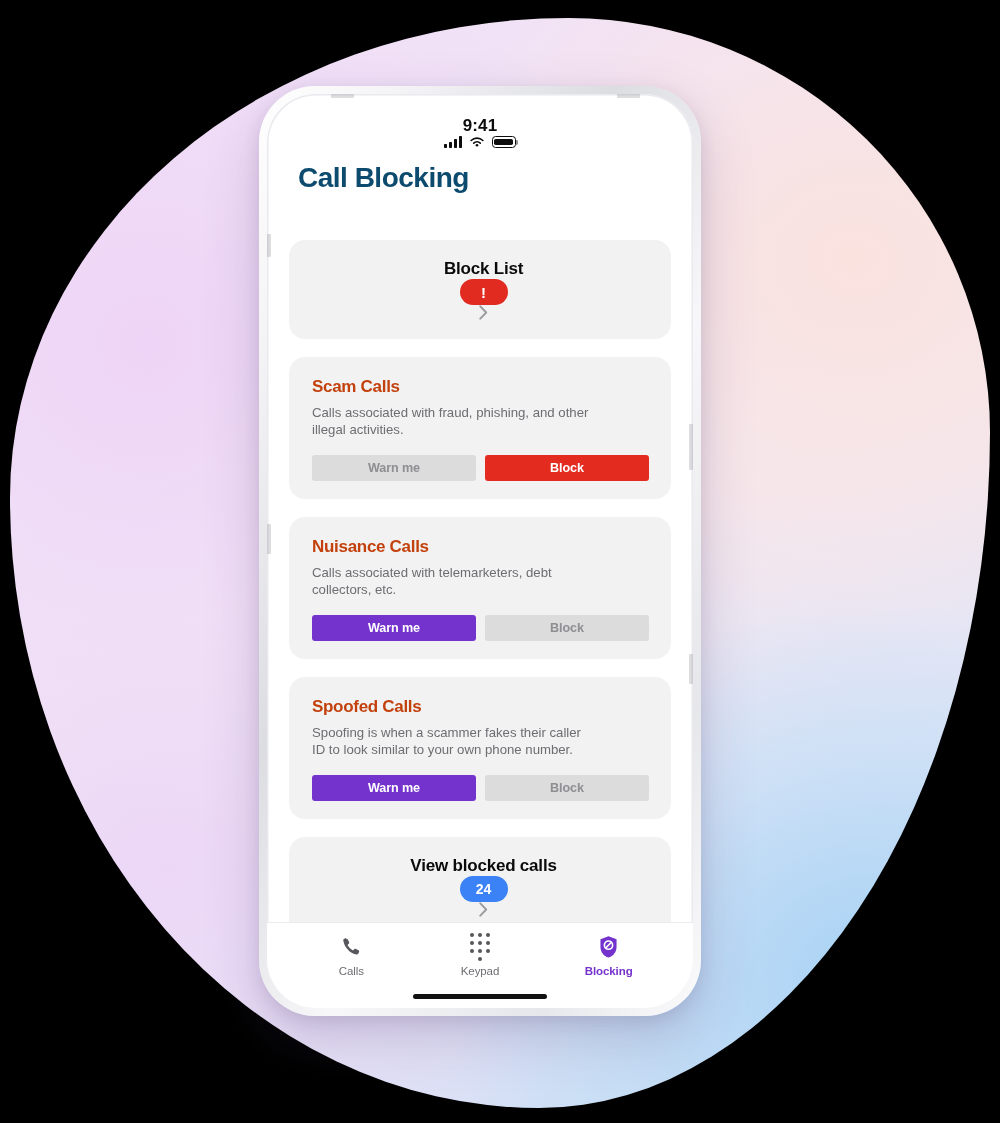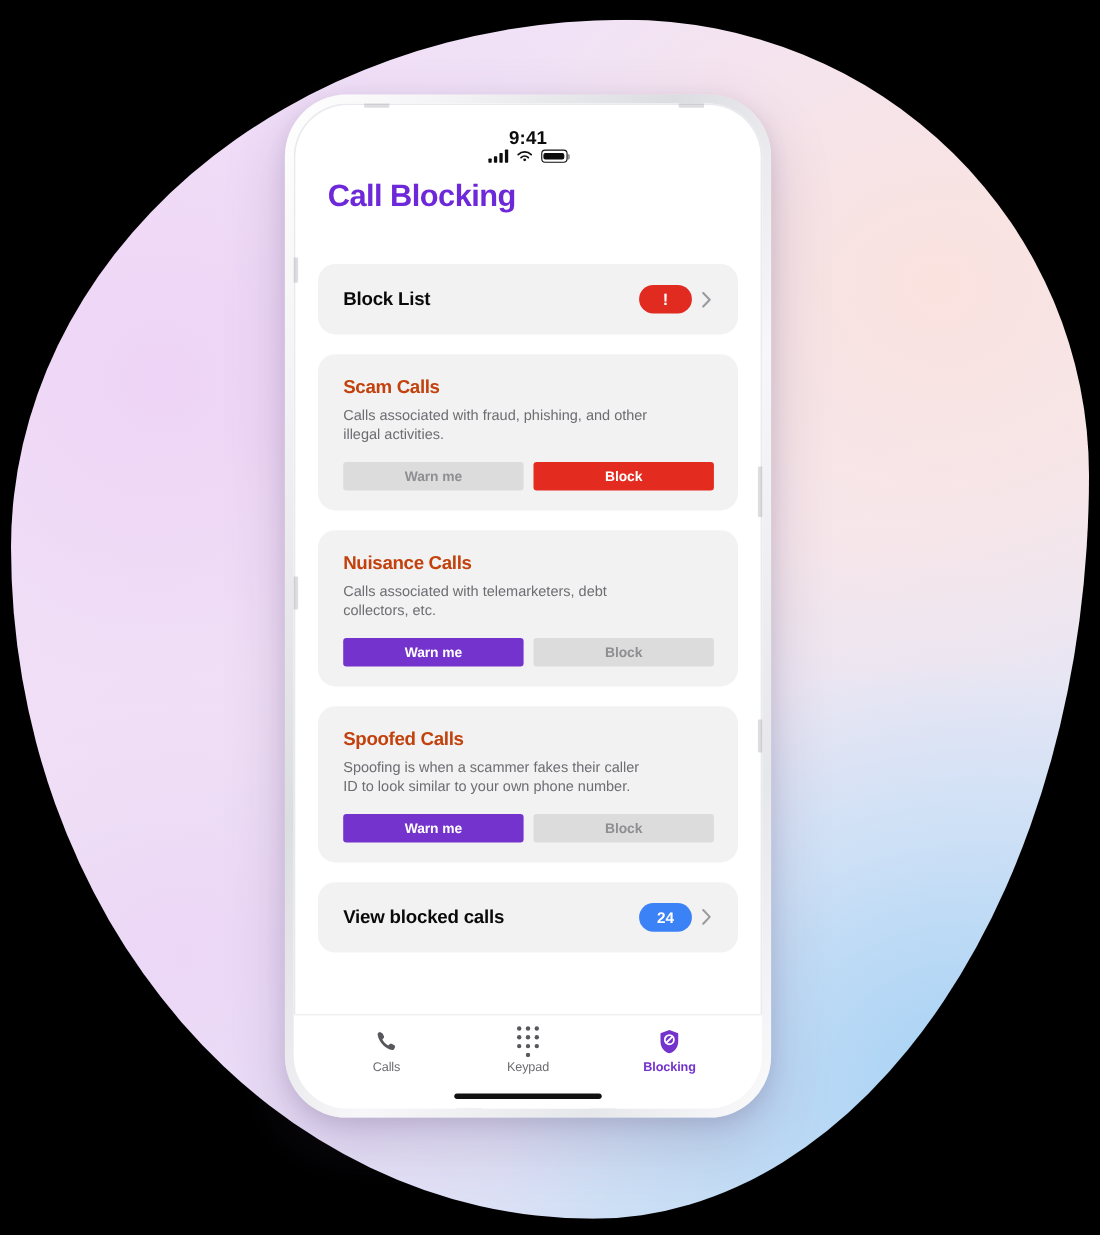"Call Blocking" .page-title { color: #6d28d9 -> #0c4a6e }
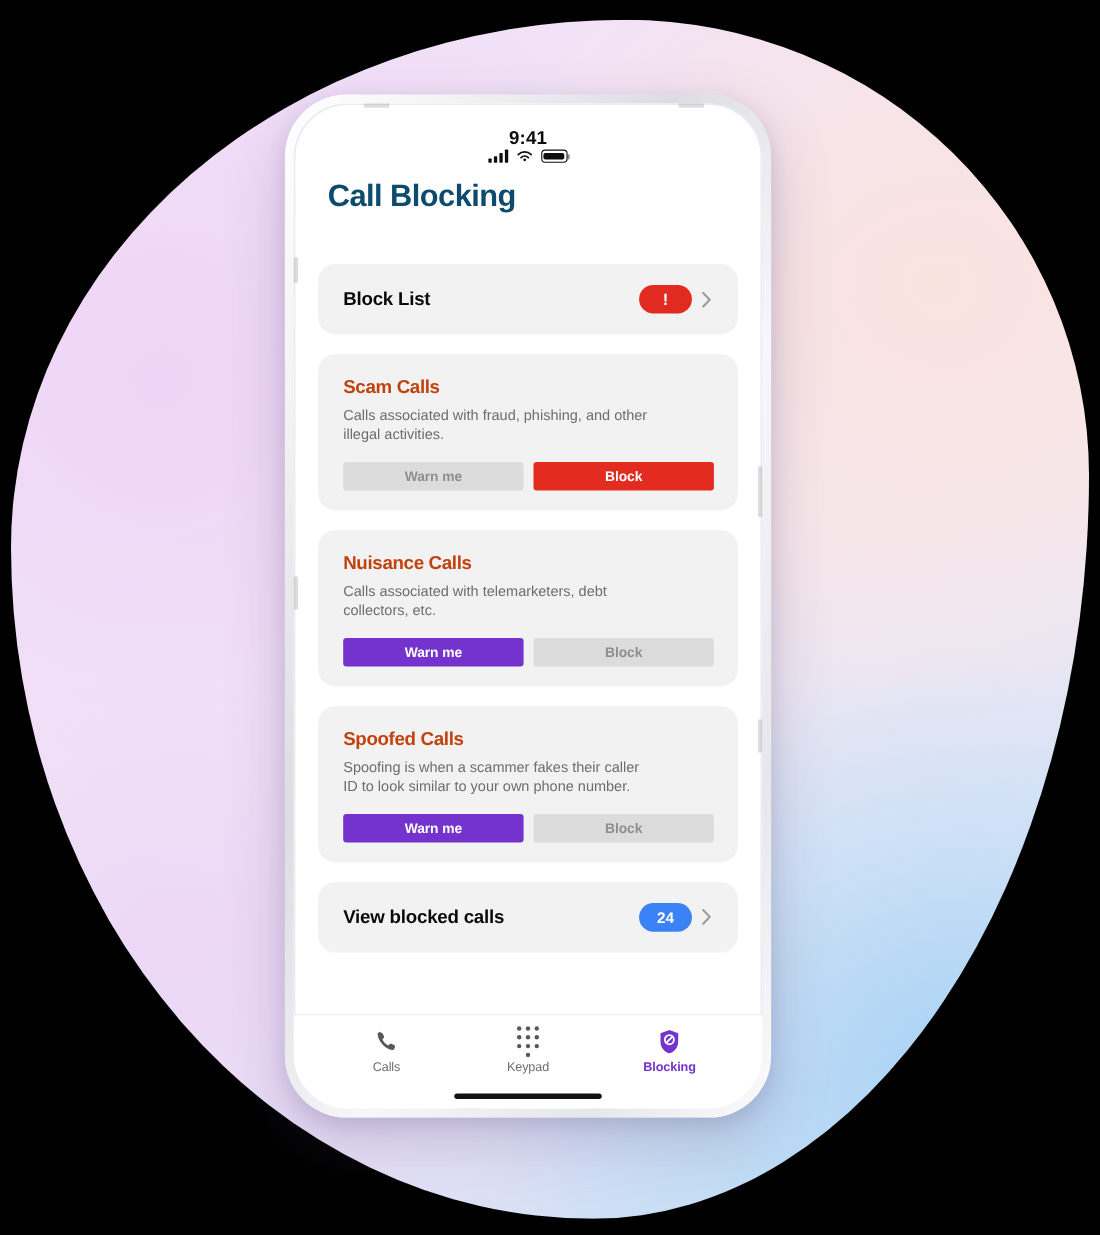"Block List" .nav-row { flex-direction: none -> column }
